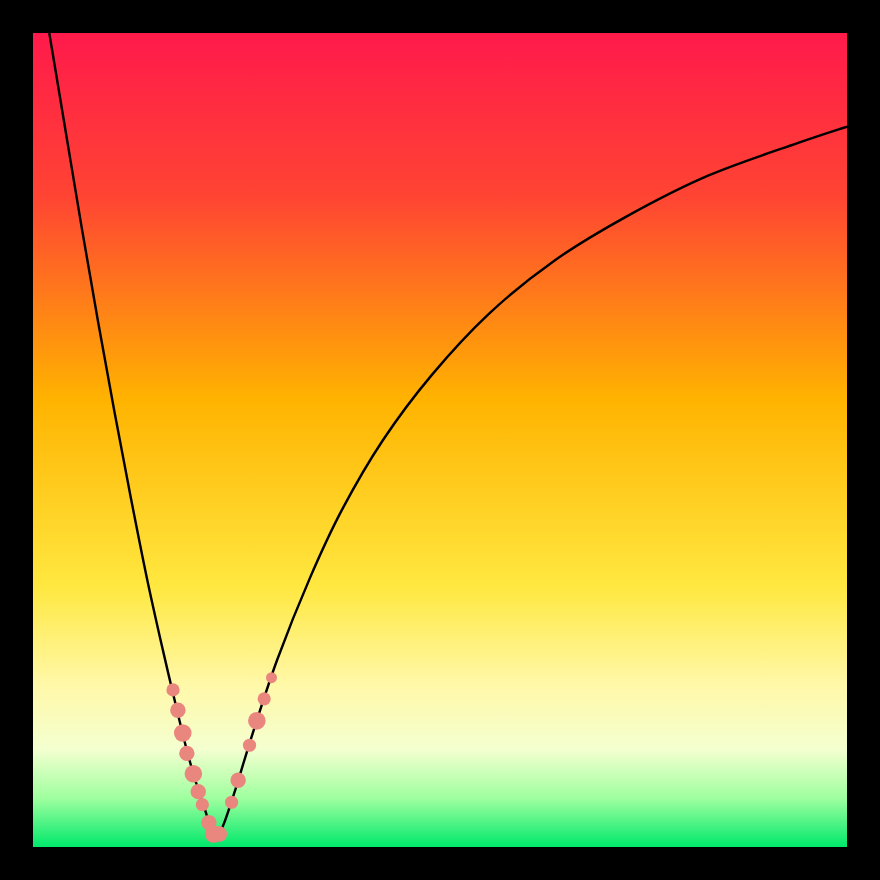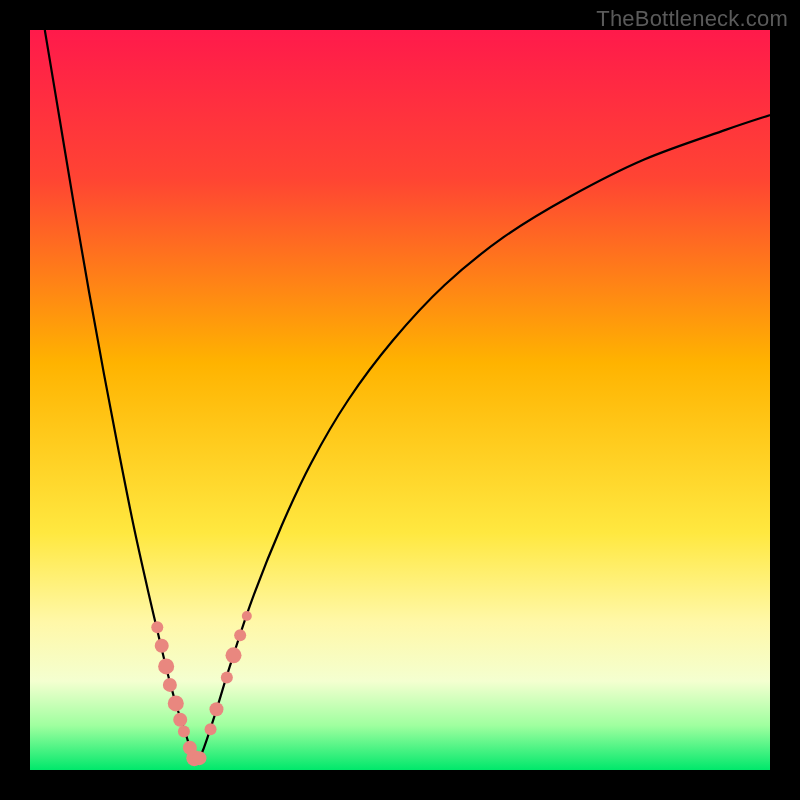"TheBottleneck.com" div.watermark { html: <div>TheBottleneck.com</div> -> none }
